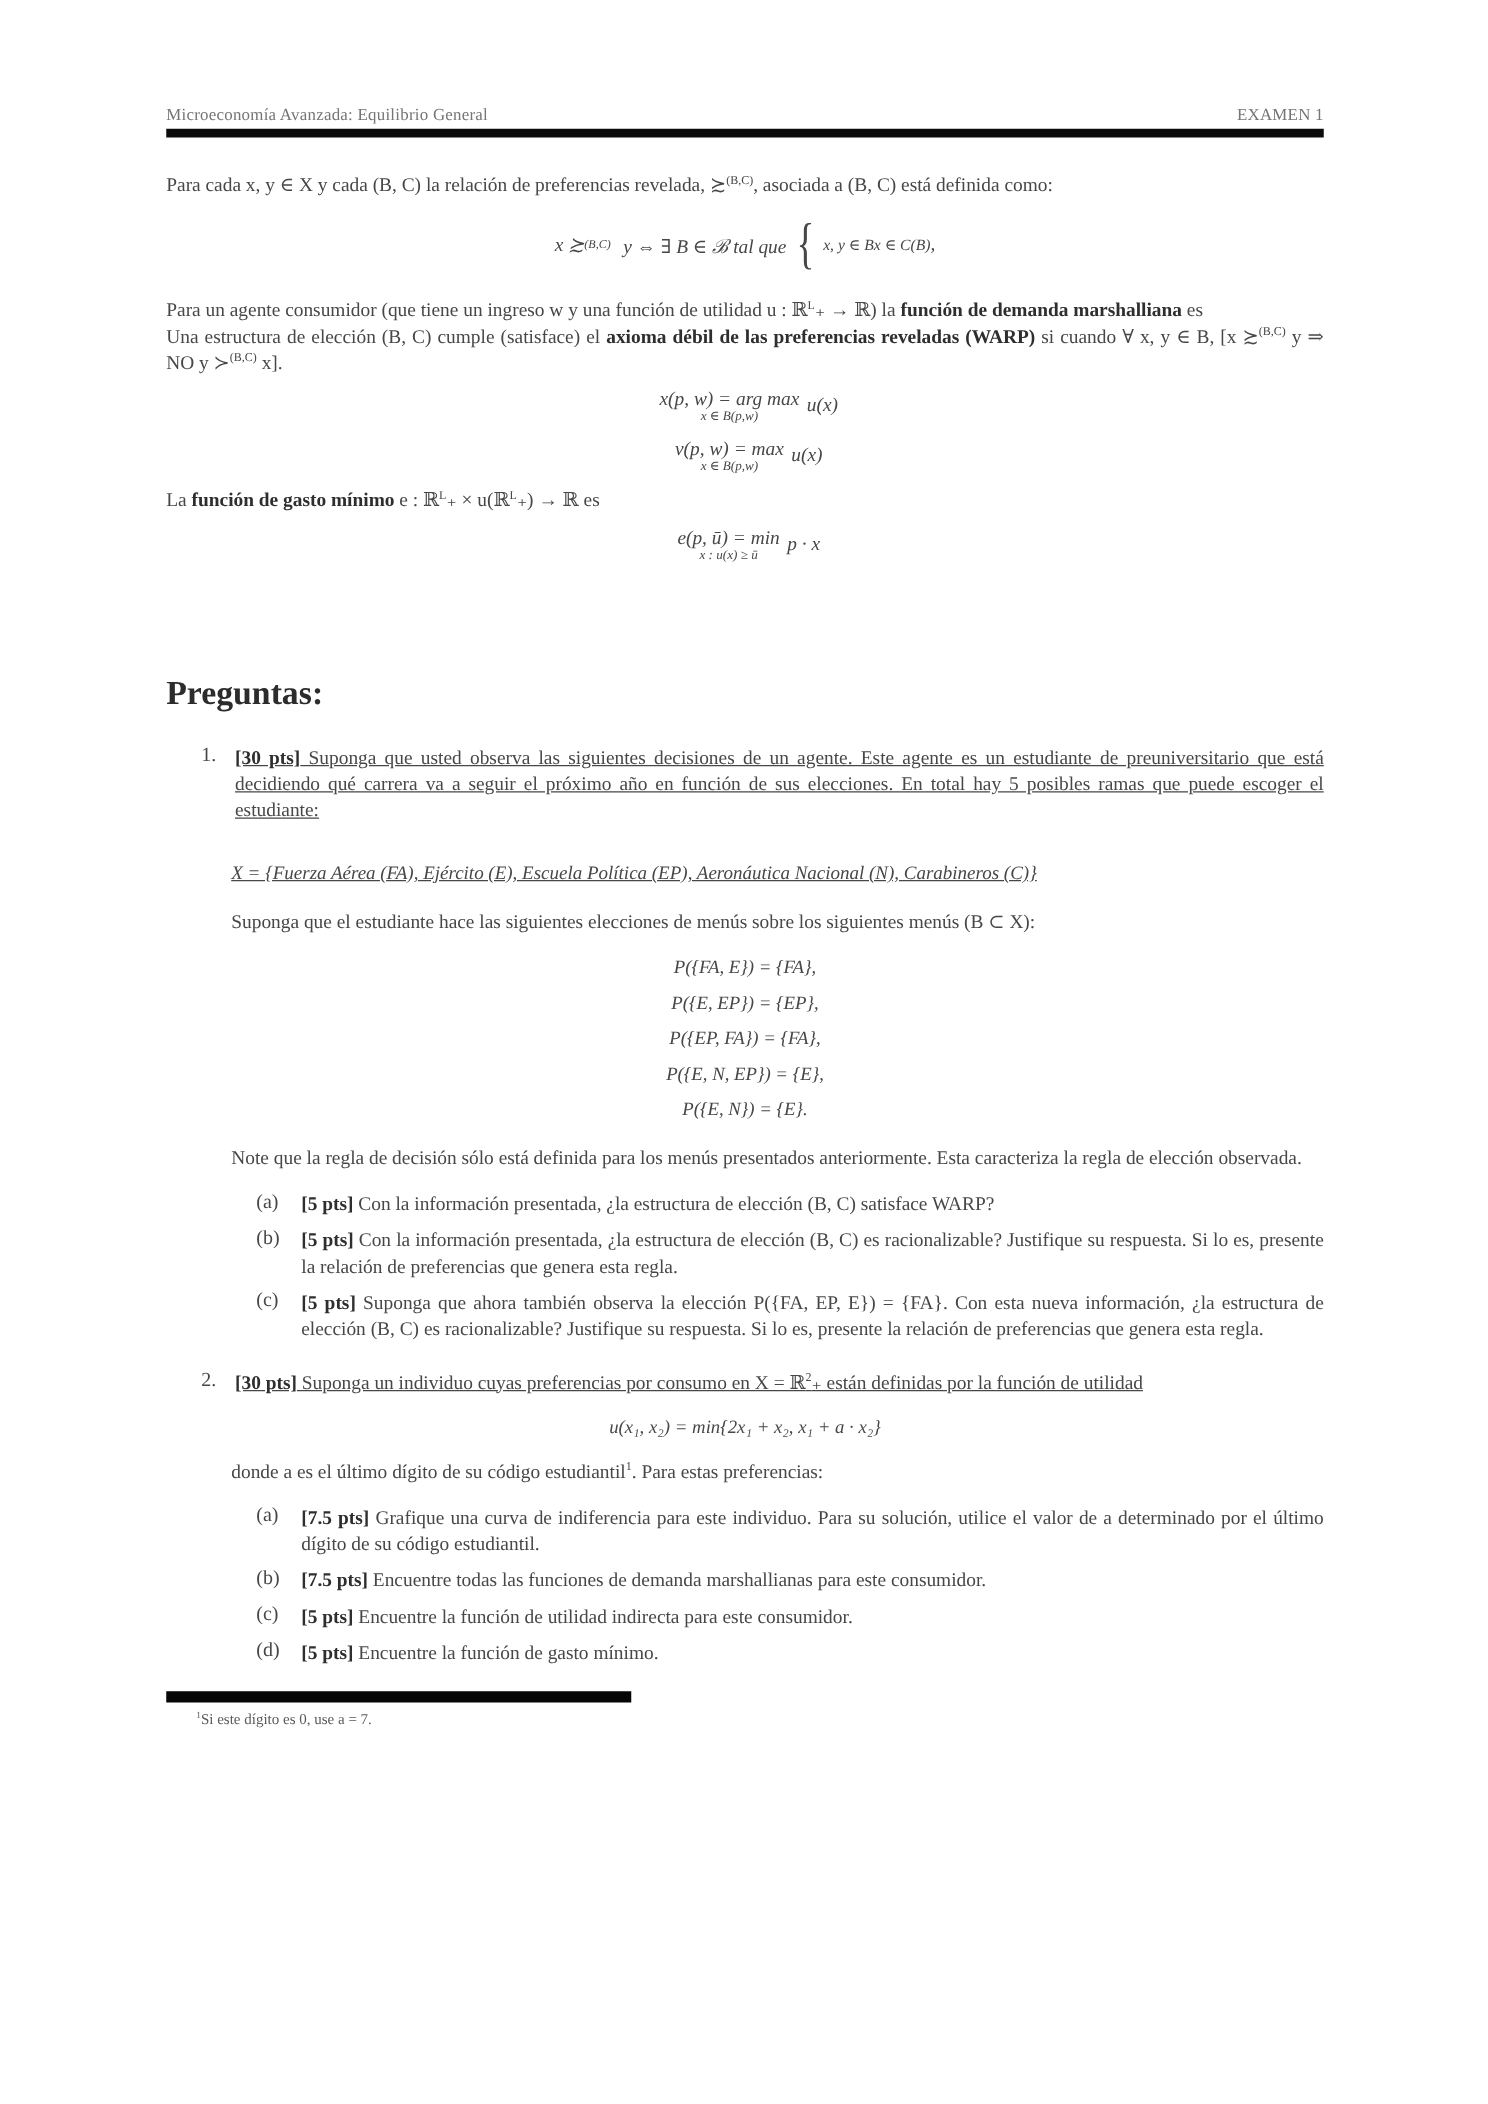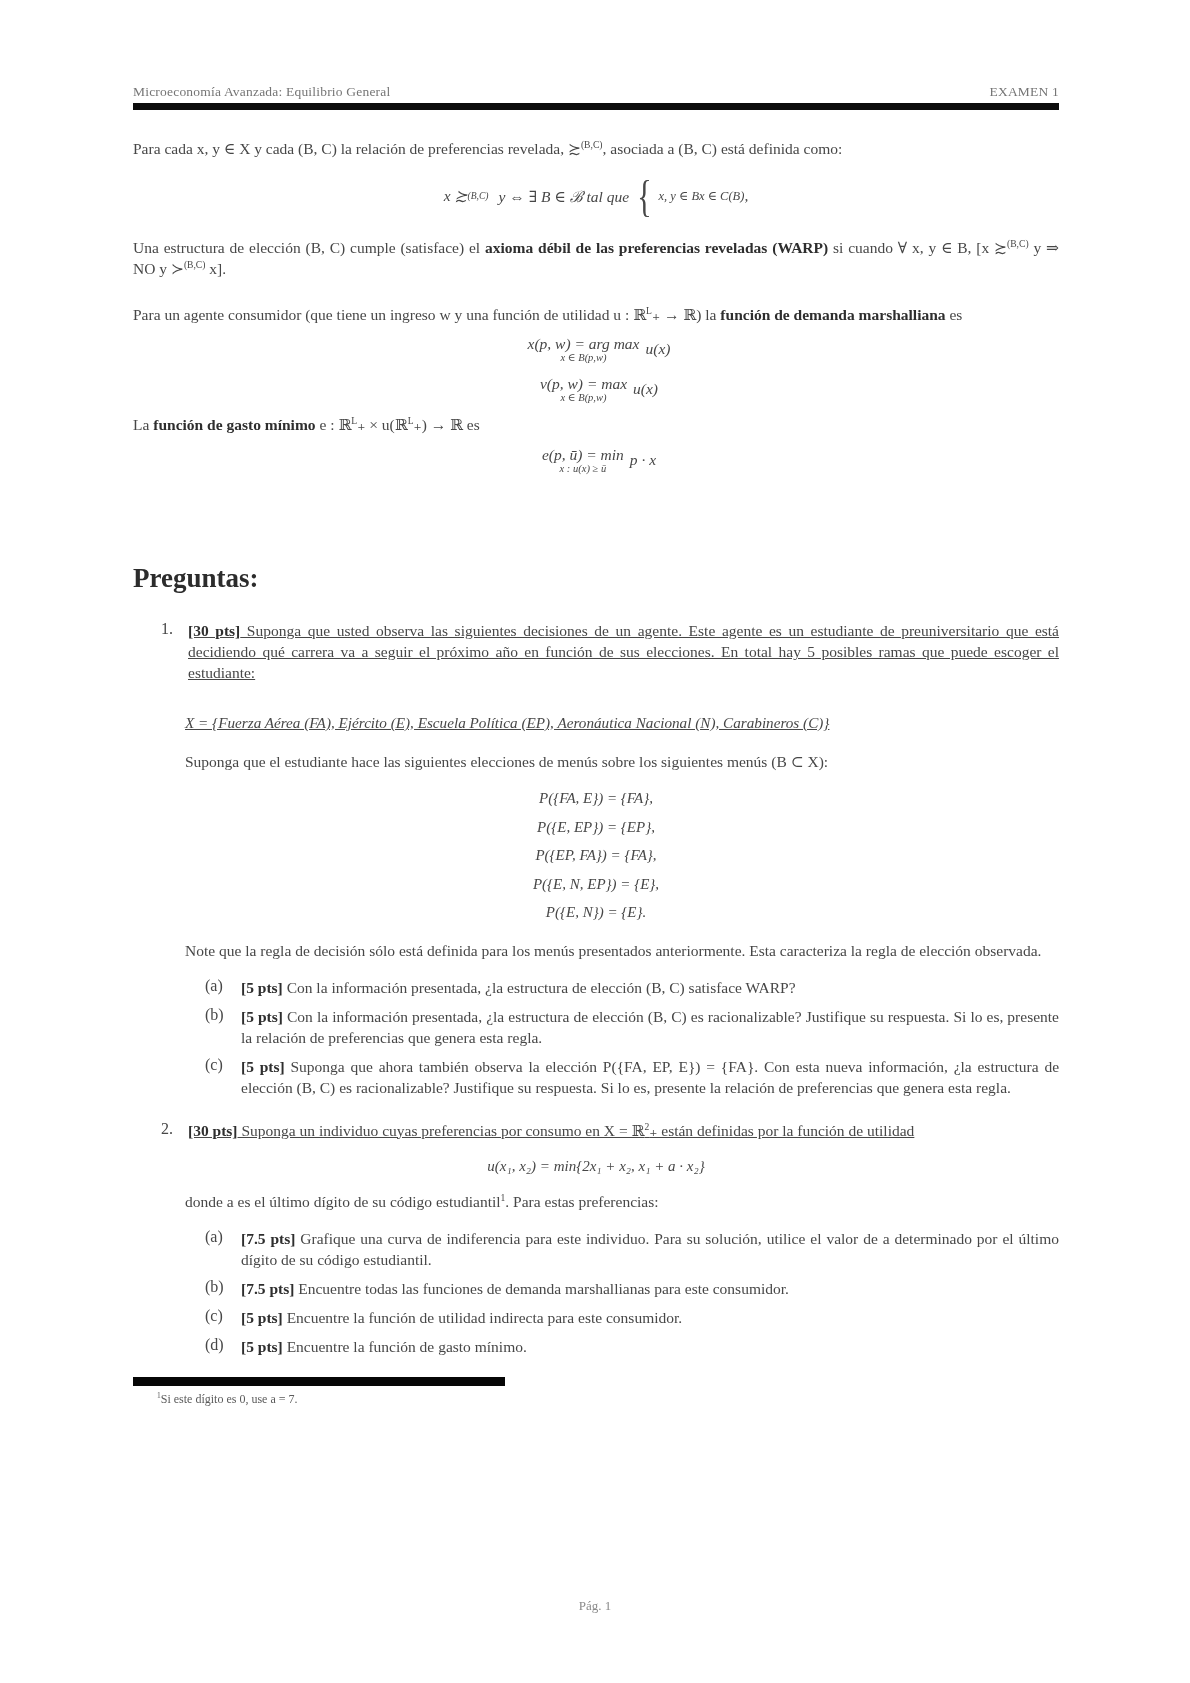"Una estructura de elección (B," p.para { order: before "Para un agente consumidor (que" -> after "Para un agente consumidor (que" }
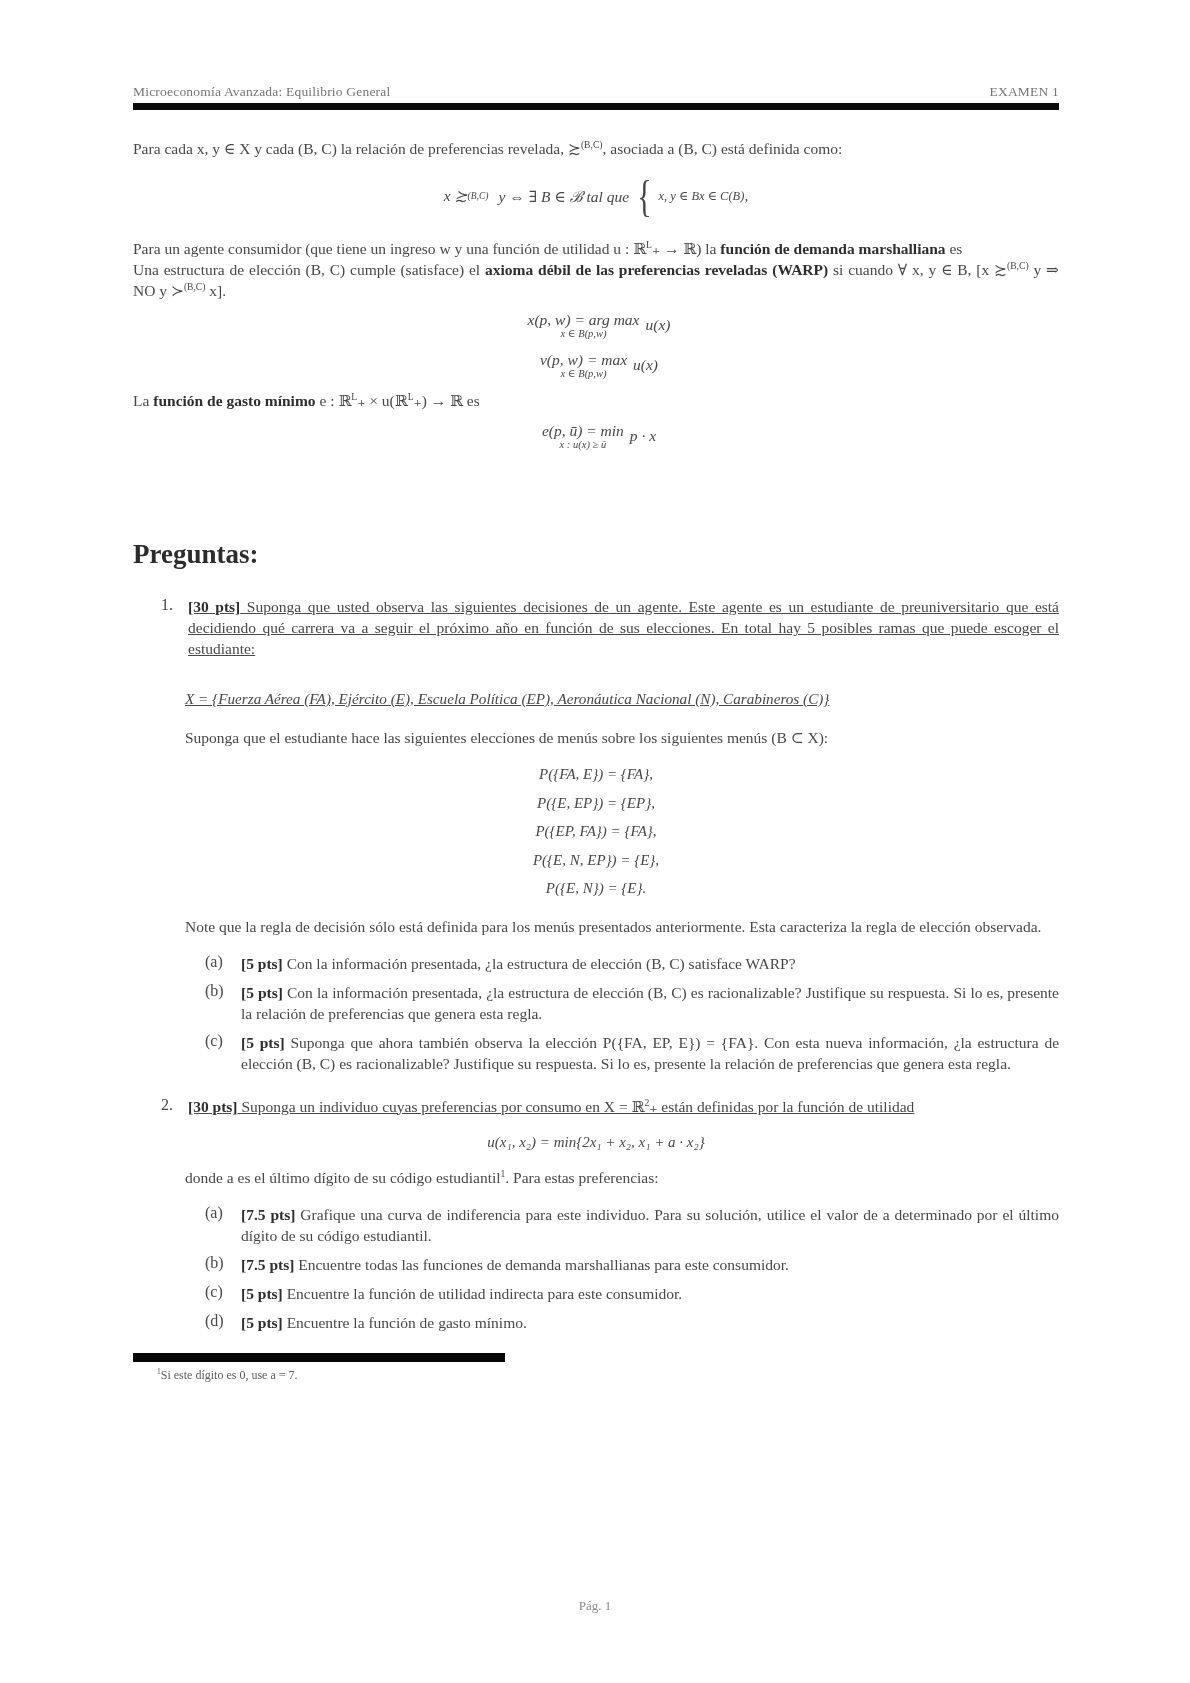"Pág. 1" div.pageno { html: <div>Pág. 1</div> -> none }
